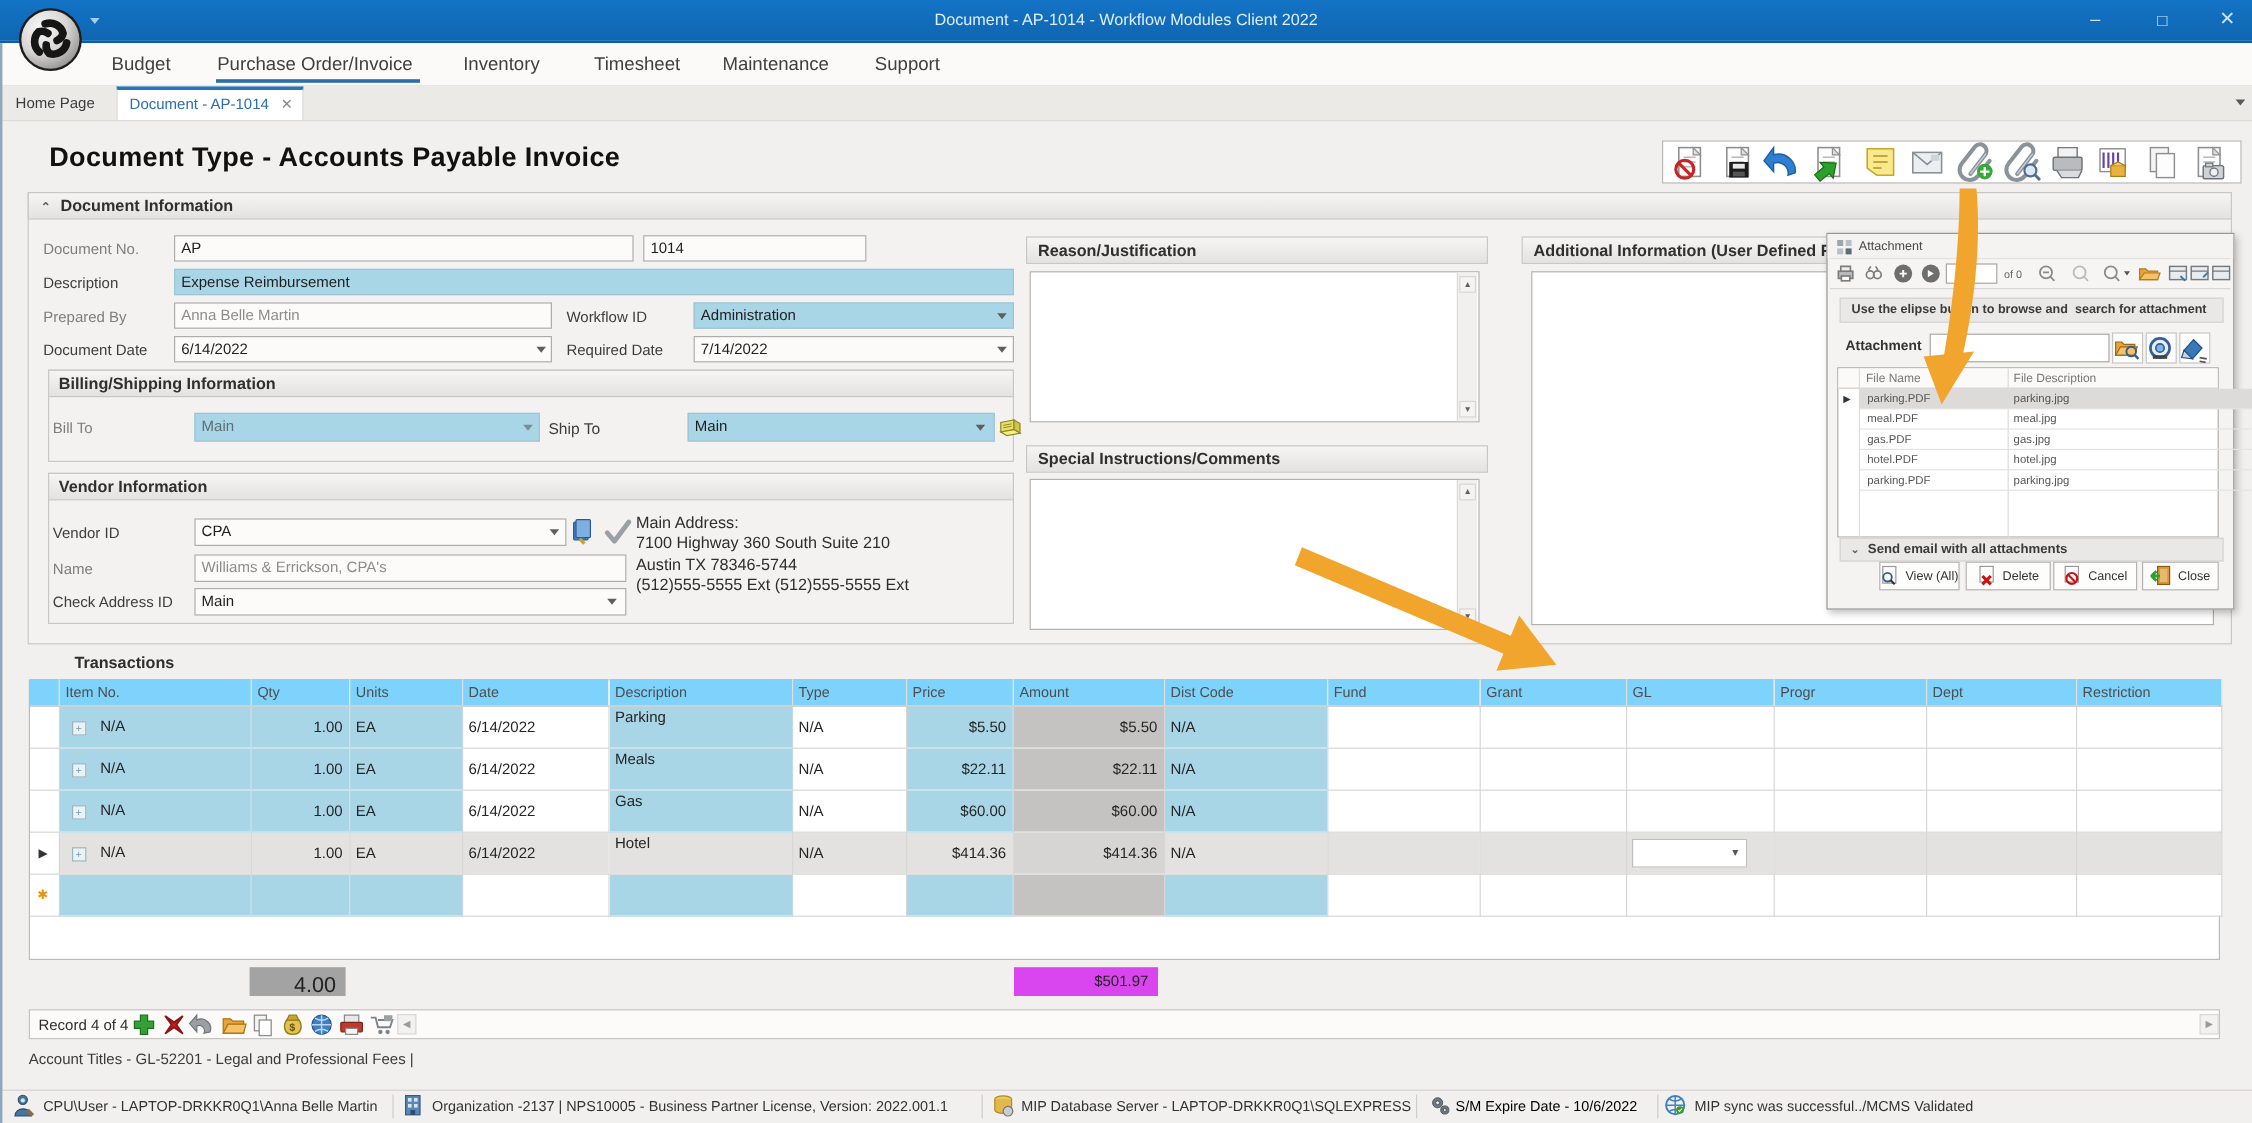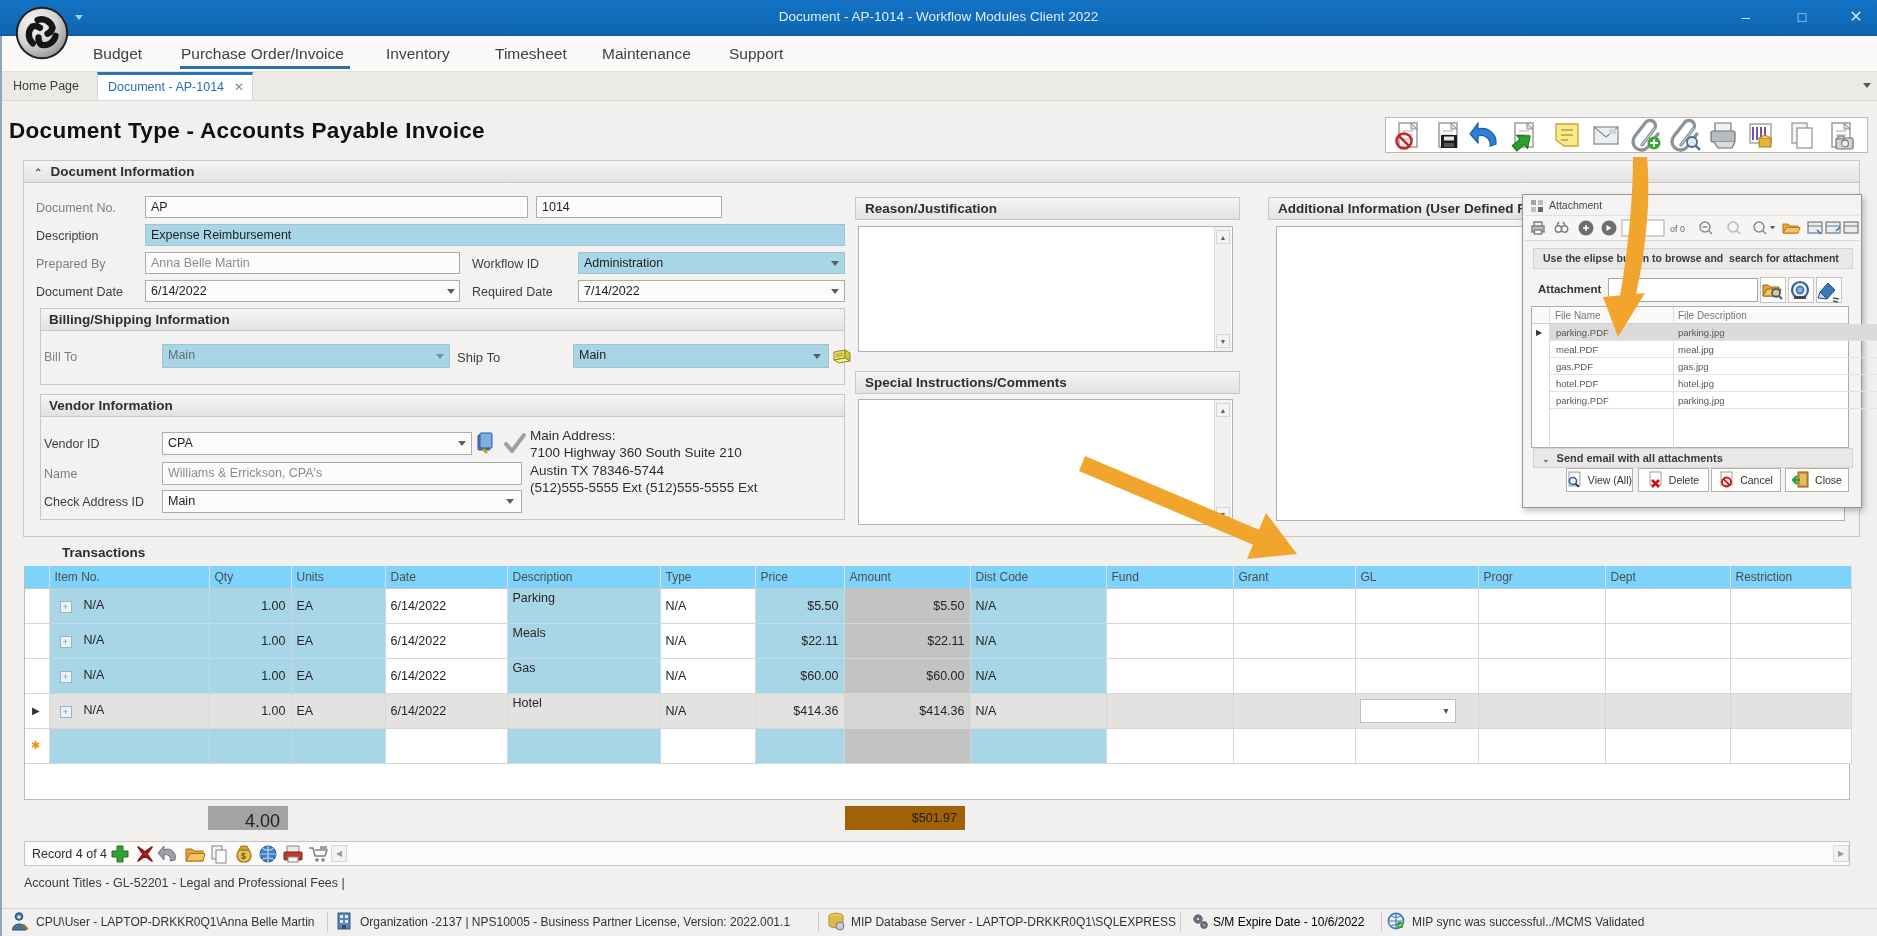"Document Type - Accounts Payable" #h1 { left: 9px -> 41px }
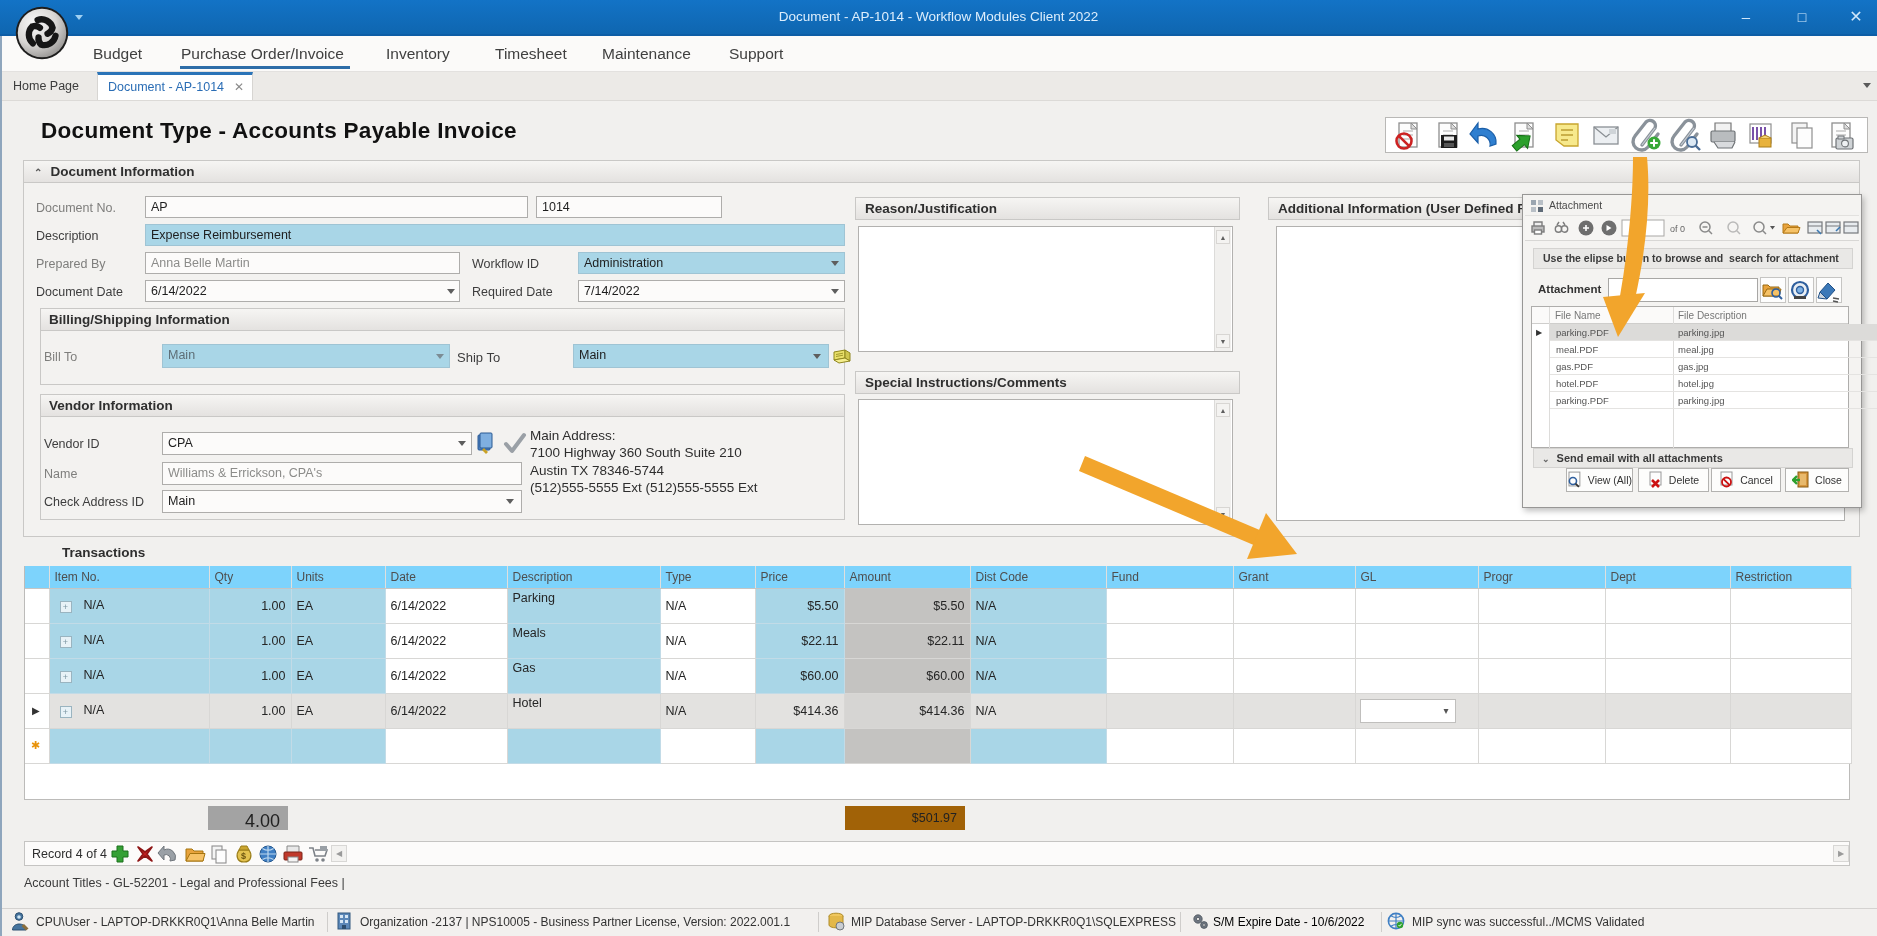"$501.97" div.abs { background: #a16207 -> #d946ef }
